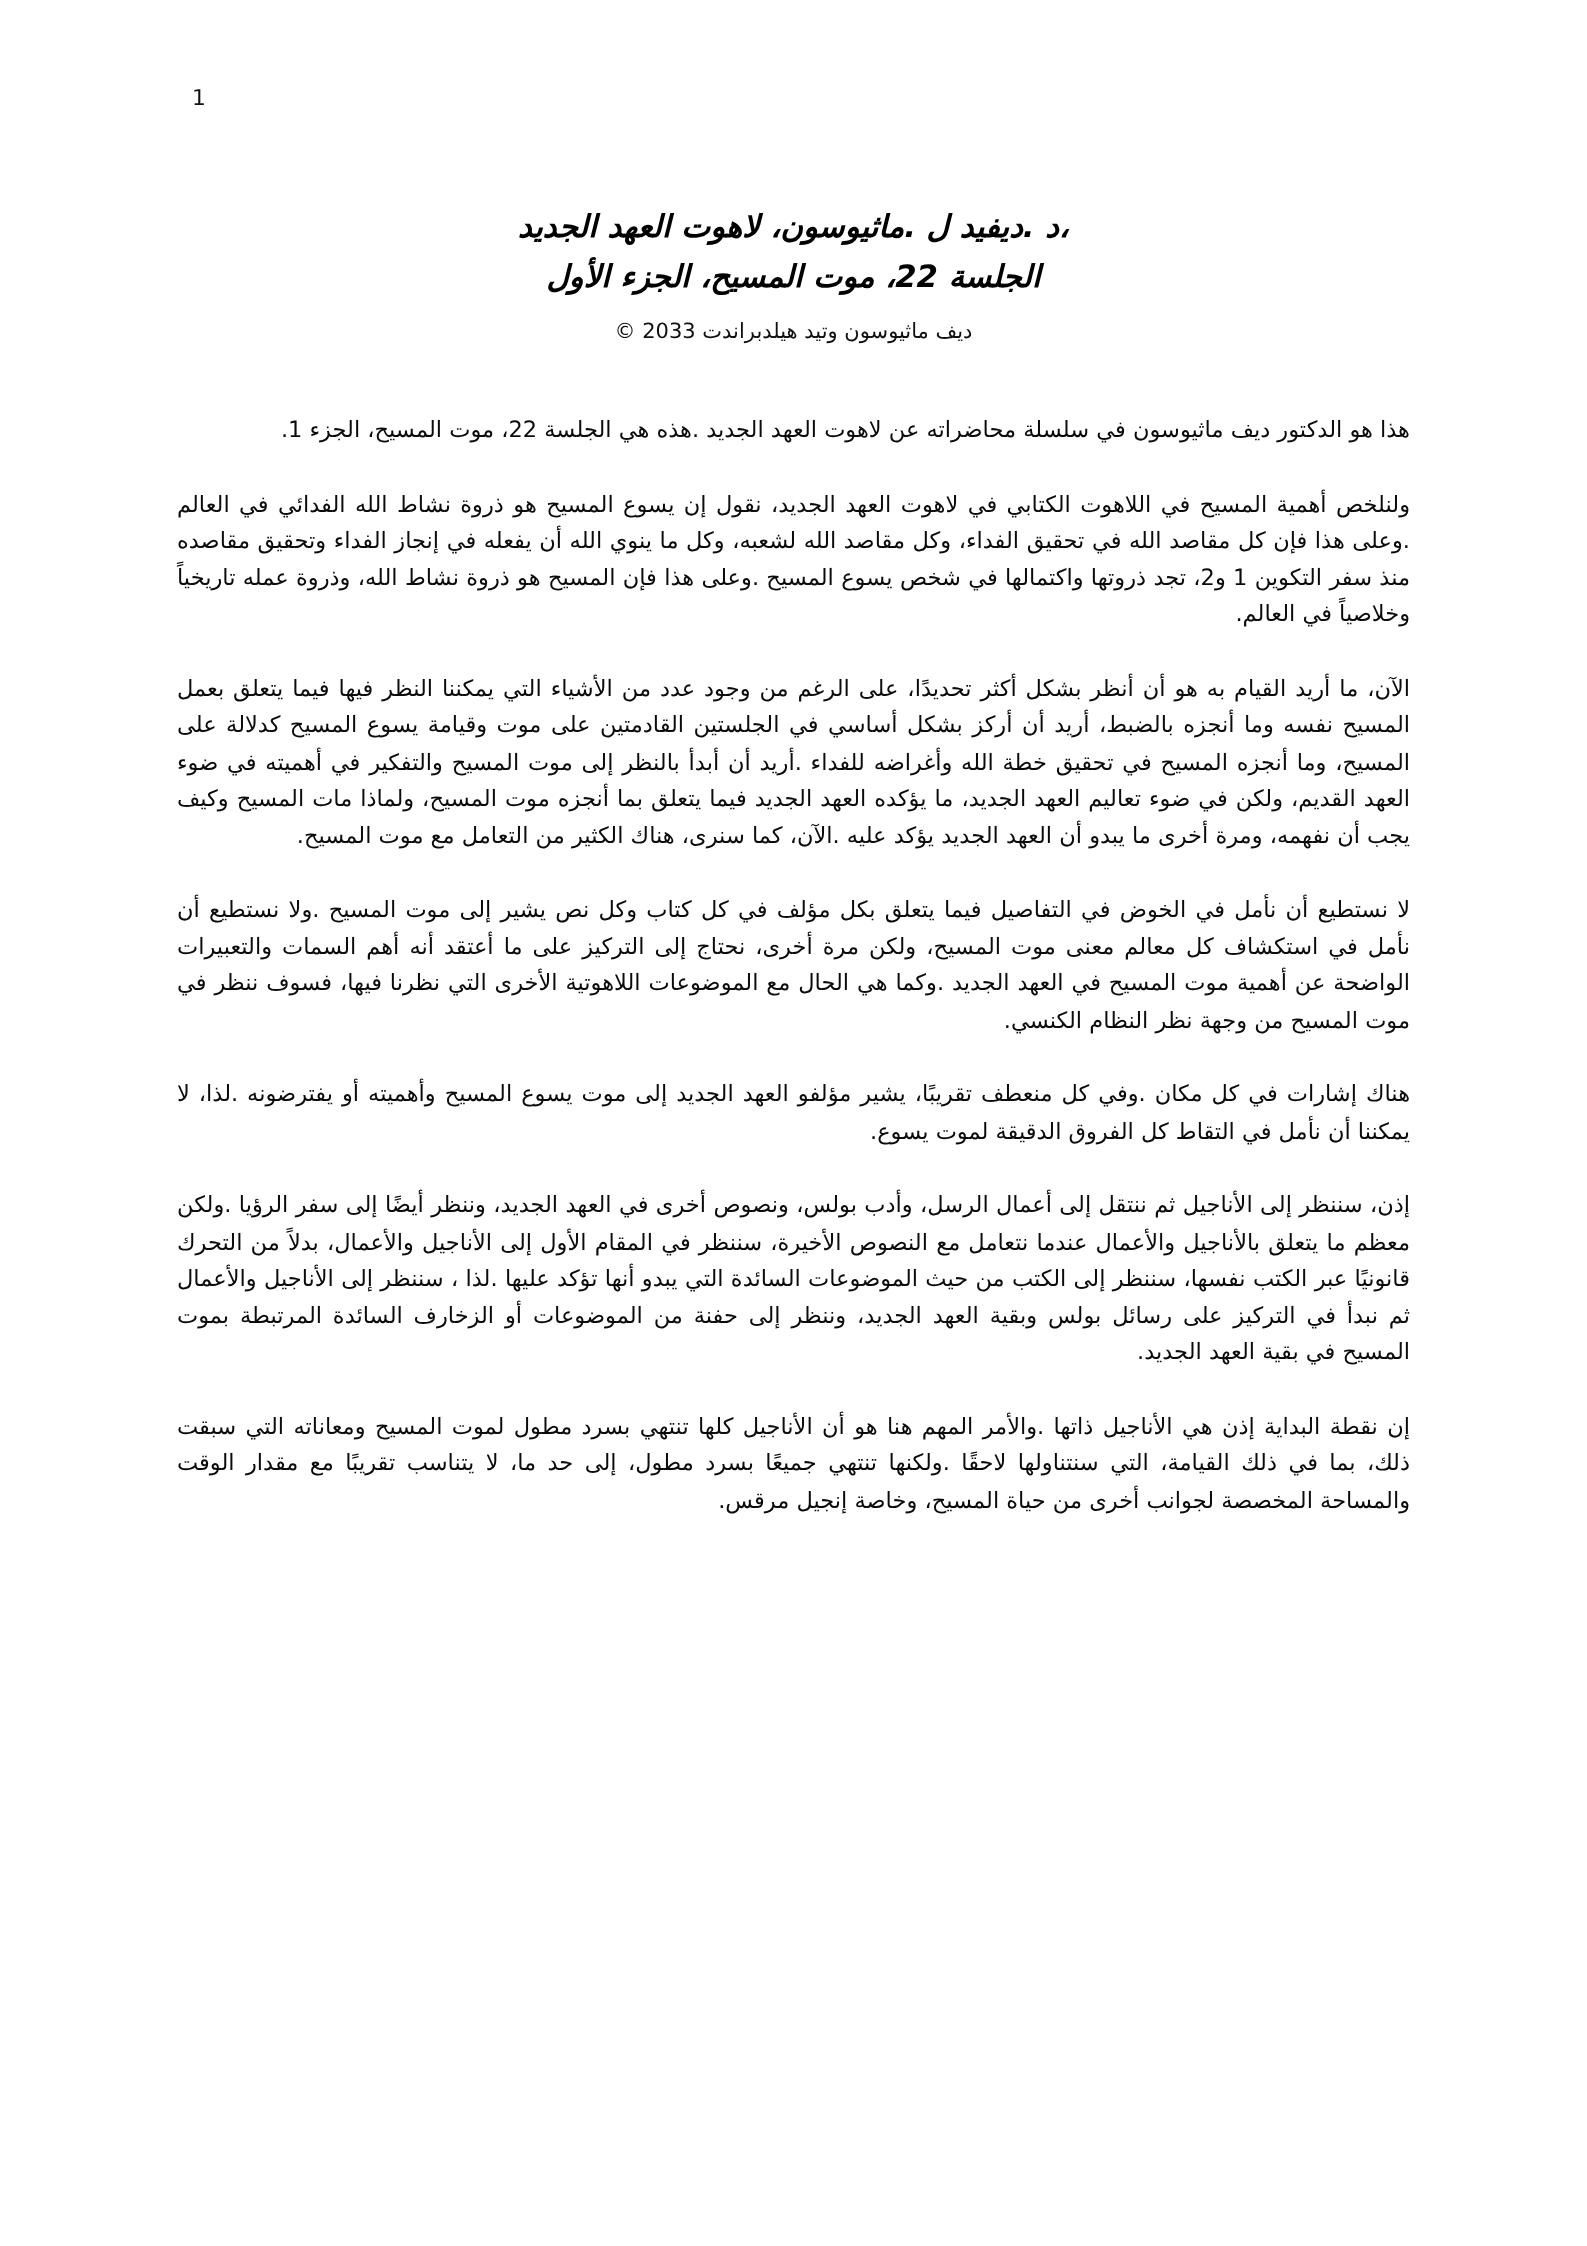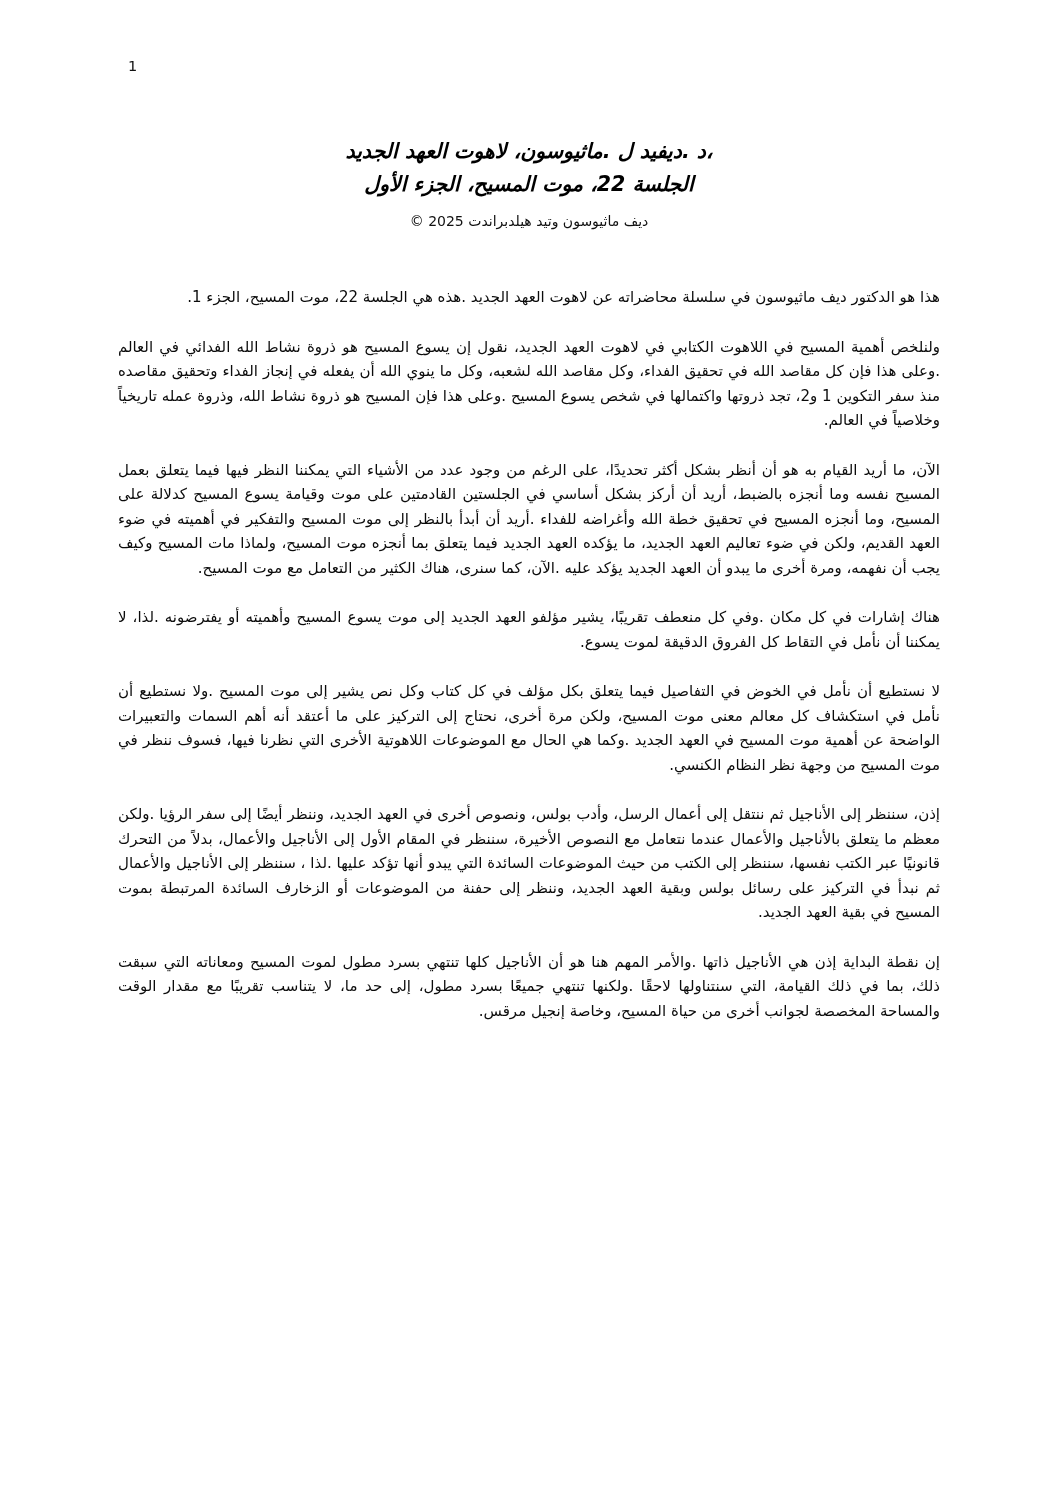"ديف ماثيوسون وتيد هيلدبراندت 2025" div.copyright-line { text: 2025 -> 2033 }
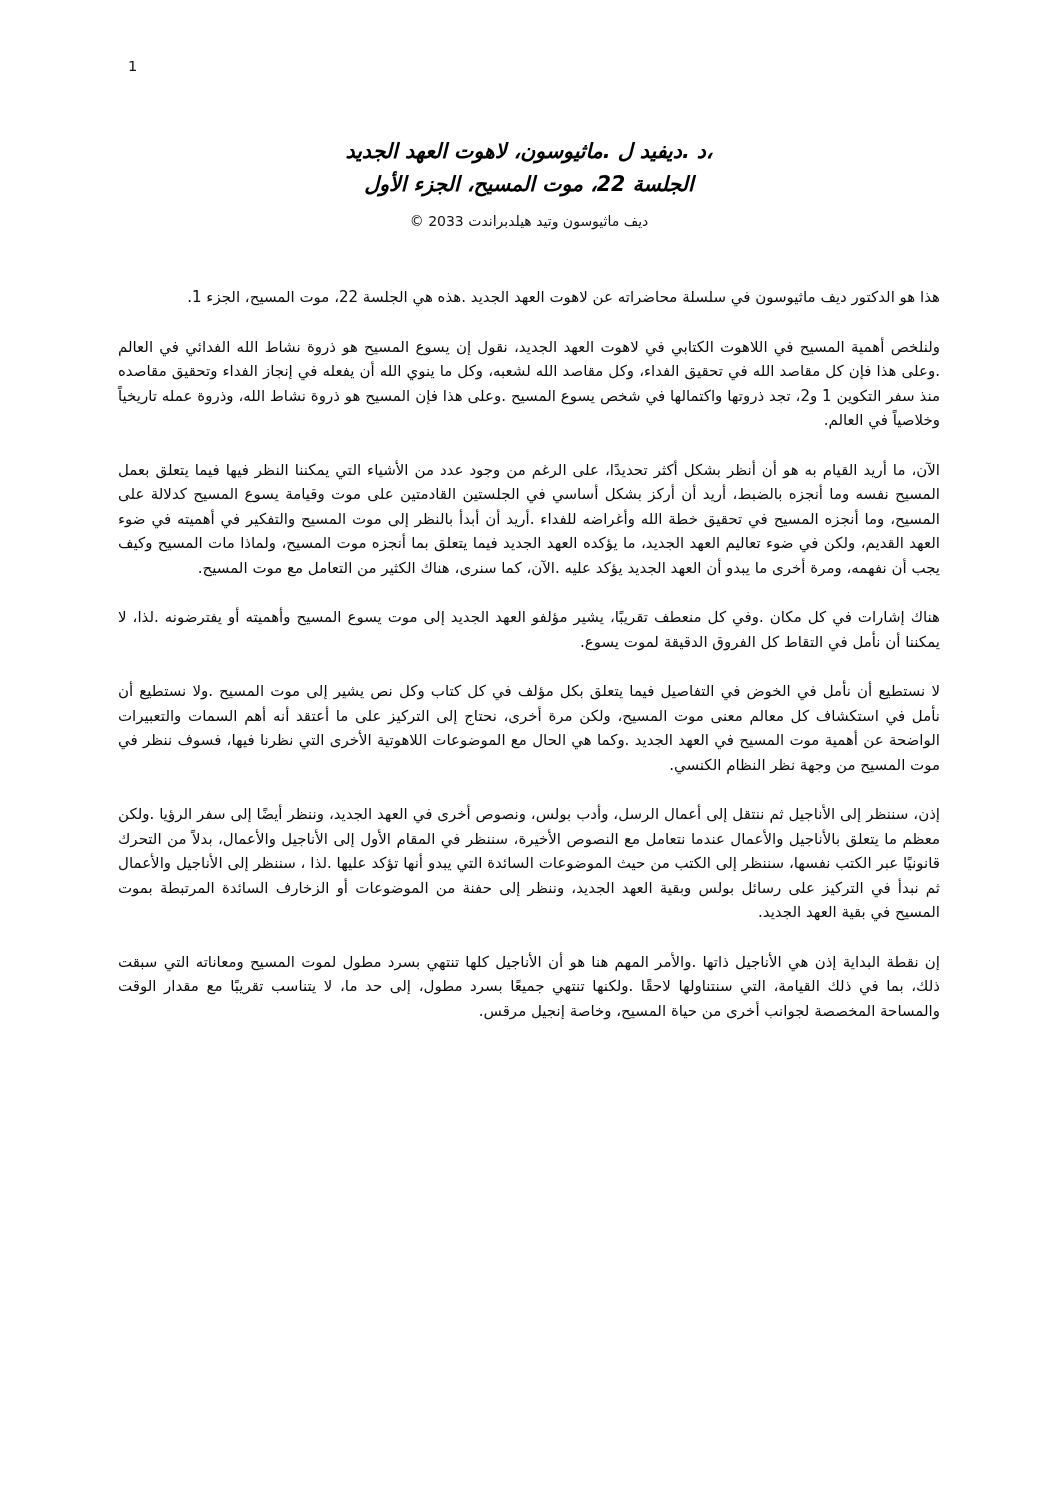"هذا هو الدكتور ديف ماثيوسون" .doc-body { margin-top: 53px -> 42px }
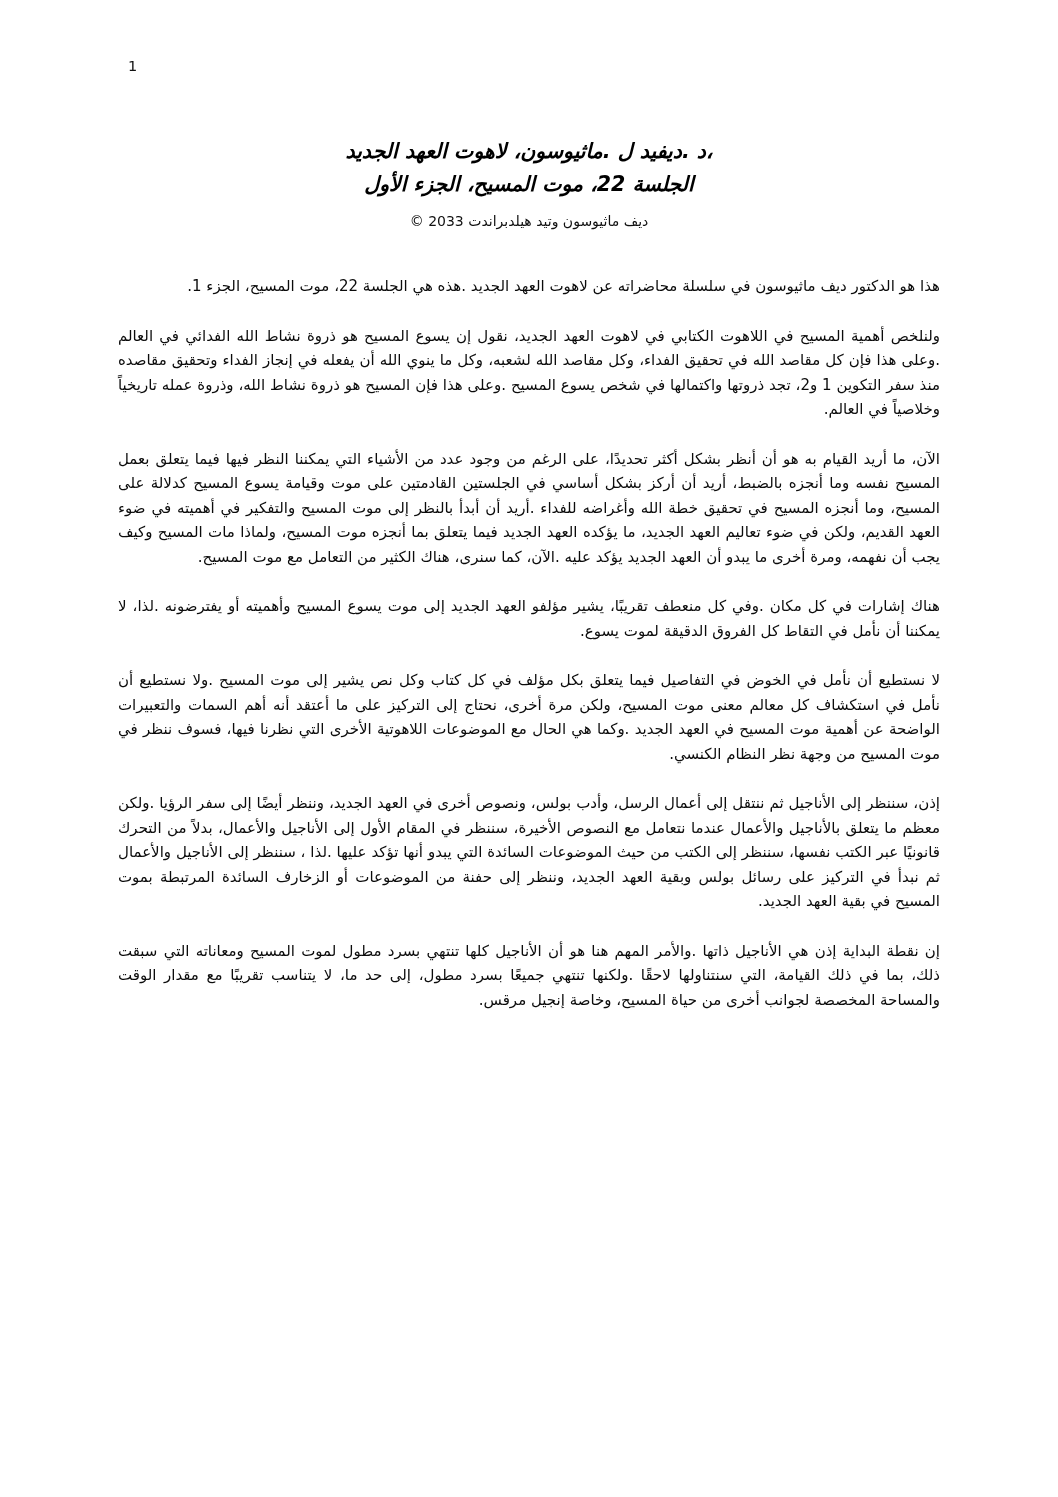"هناك إشارات في كل مكان" p { order: before "لا نستطيع أن نأمل في" -> after "لا نستطيع أن نأمل في" }
